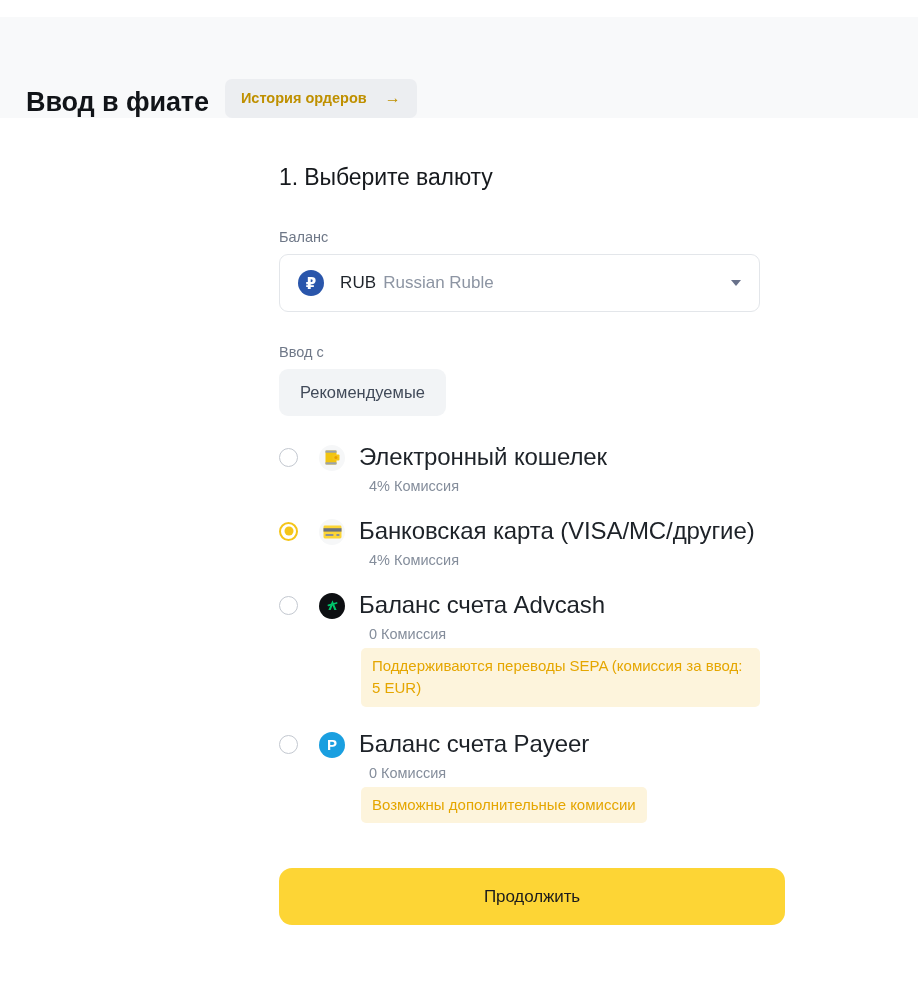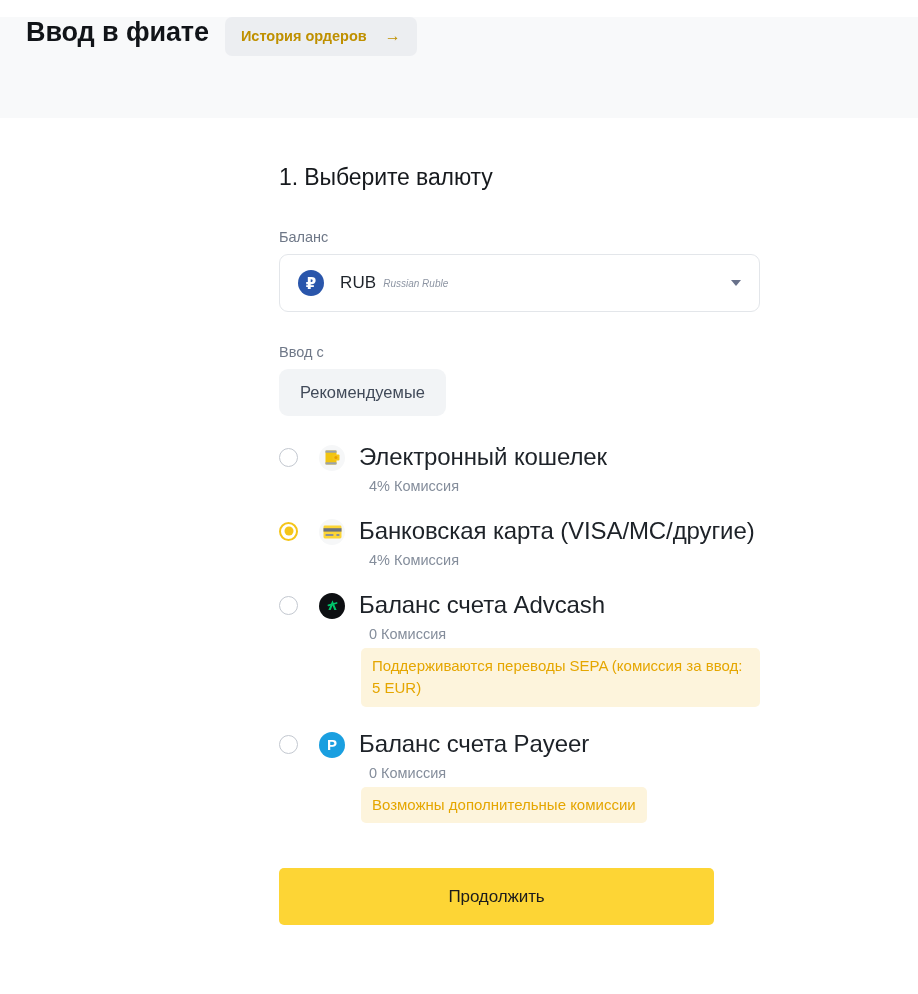"Ввод в фиате" .header-band { align-items: flex-start -> flex-end }
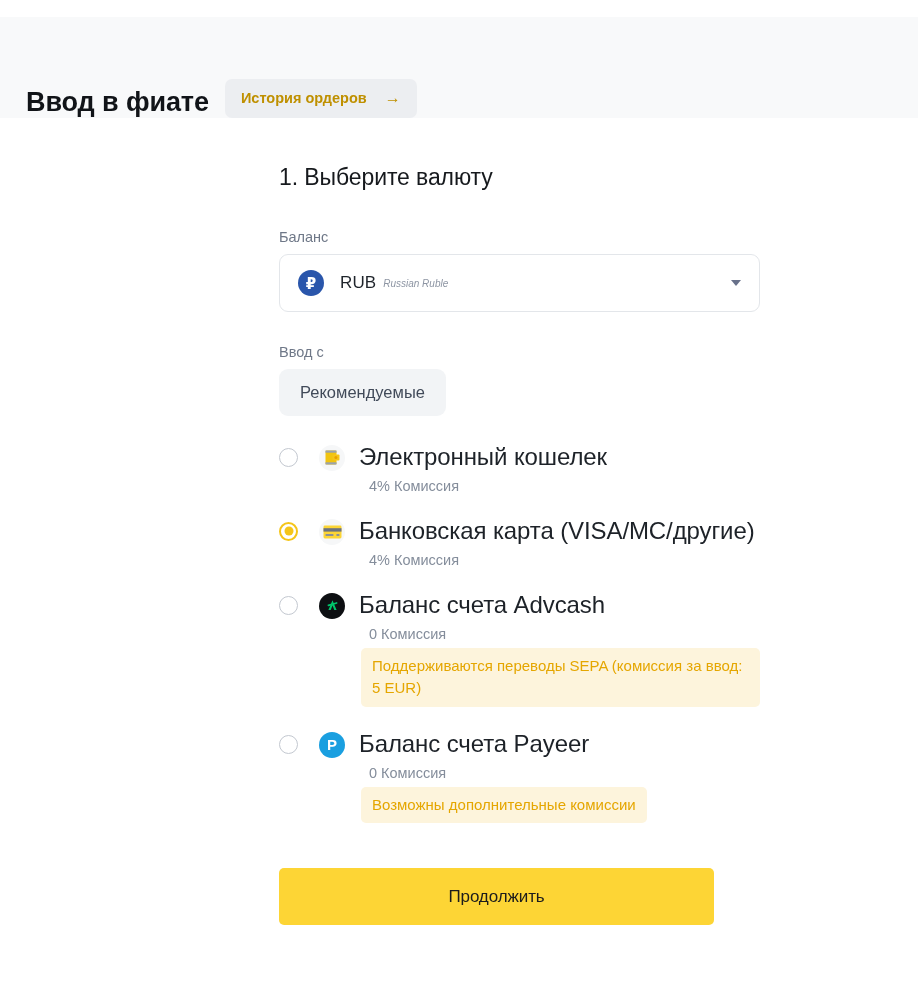"Russian Ruble" .cur-name { font-size: 10px -> 17px; font-style: italic -> none }
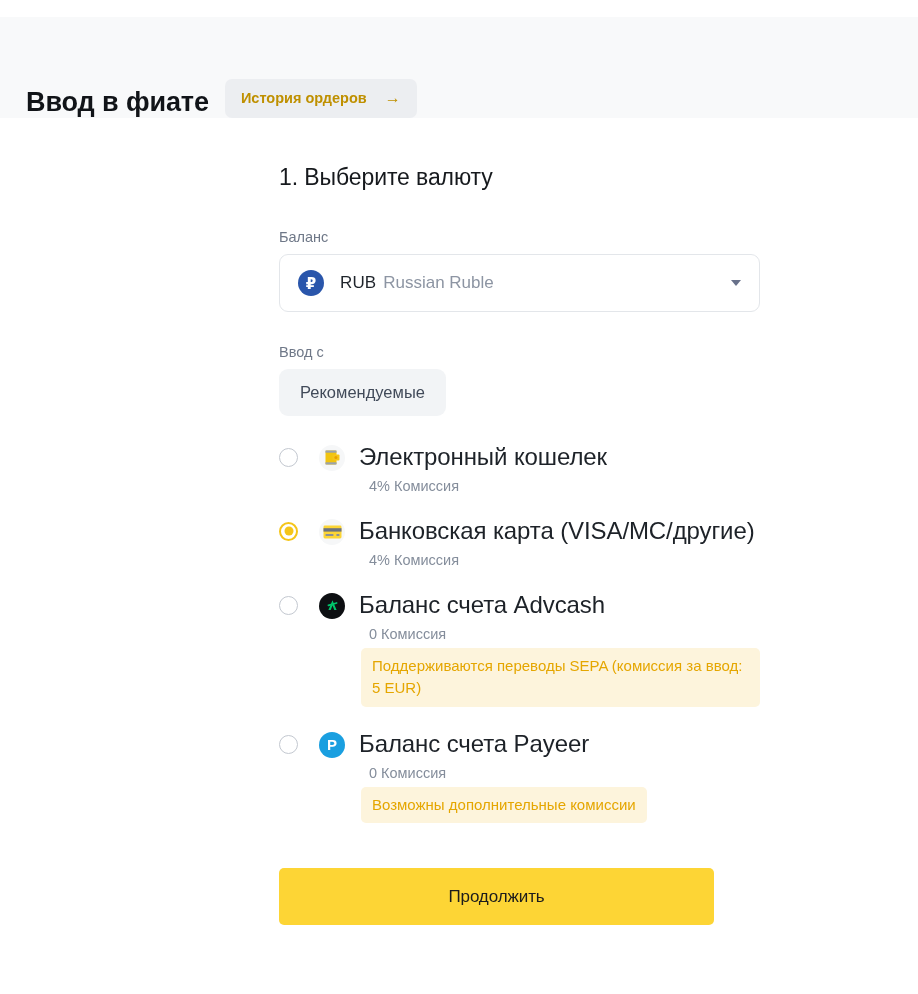"Продолжить" .submit-btn { border-radius: 5px -> 13px; width: 435px -> 506px }
